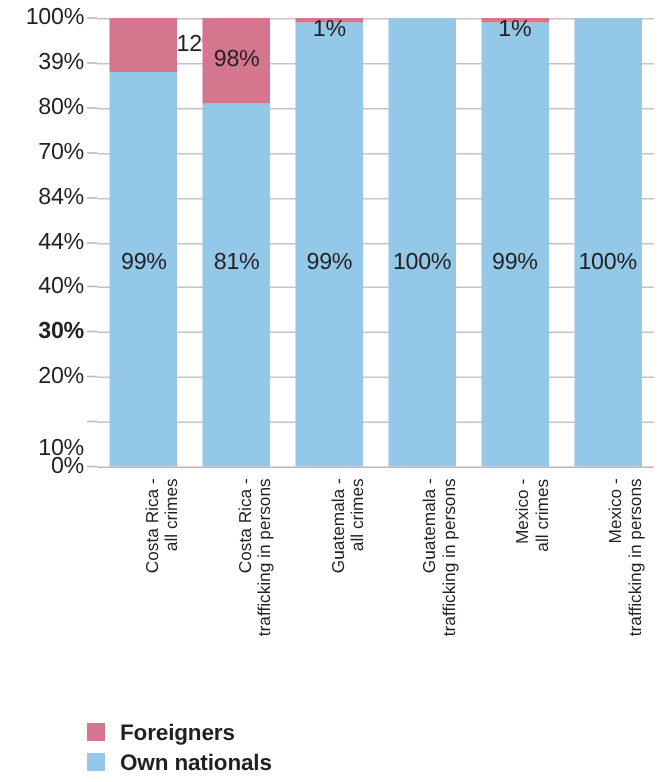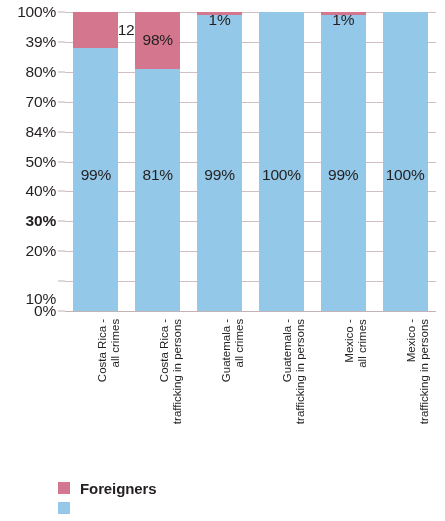"50%" div.y-tick-label { text: 50% -> 44% }
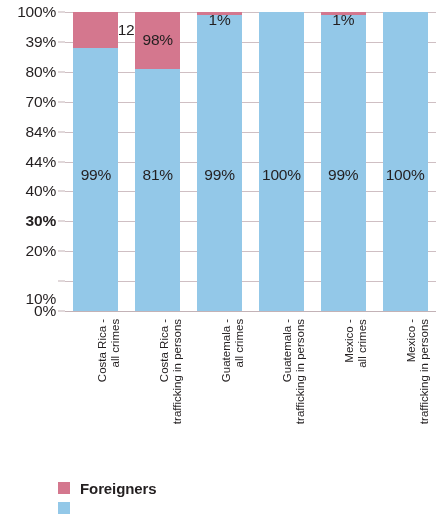"Own nationals" span.legend-text { html: none -> <span>Own nationals</span> }
